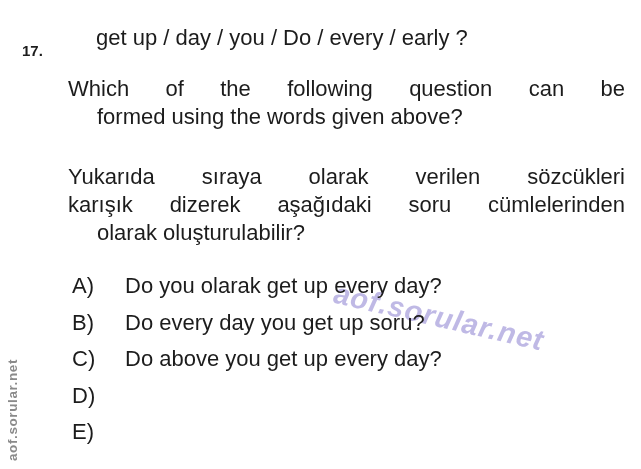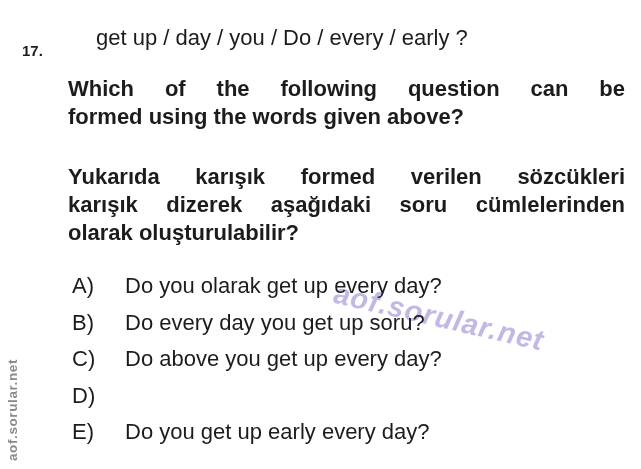"Which of the following question" .prompt { font-weight: bold -> normal }
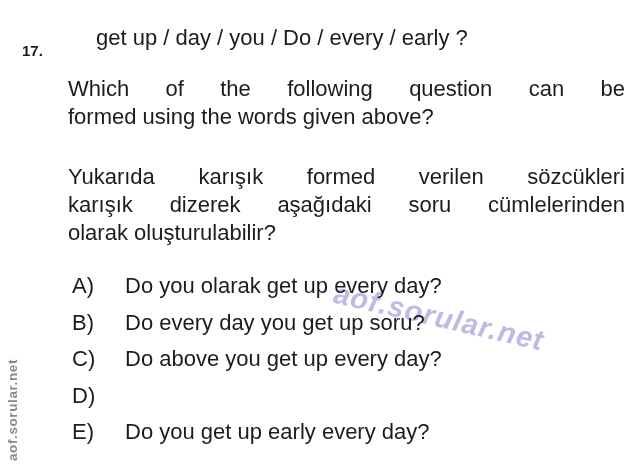"formed using the words given" .lline { margin-left: none -> 29px }
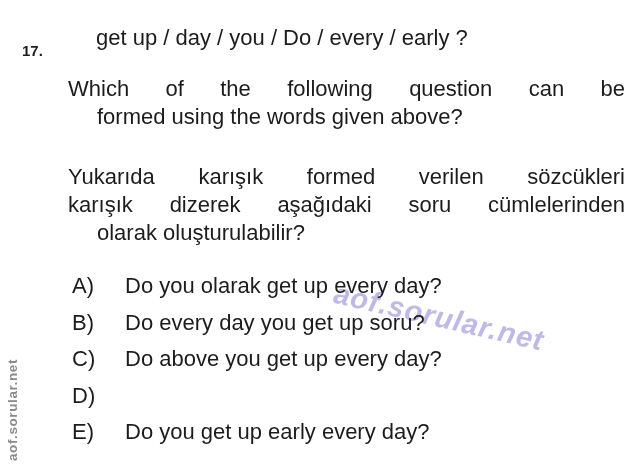"Yukarıda karışık formed verilen" div.jline { text: karışık formed -> sıraya olarak }
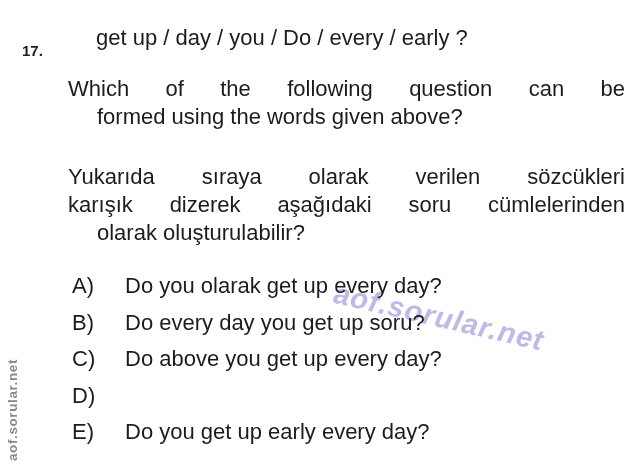"Do you get up early" span.opt-text { html: <span>Do you get up early every day?</span> -> none }
